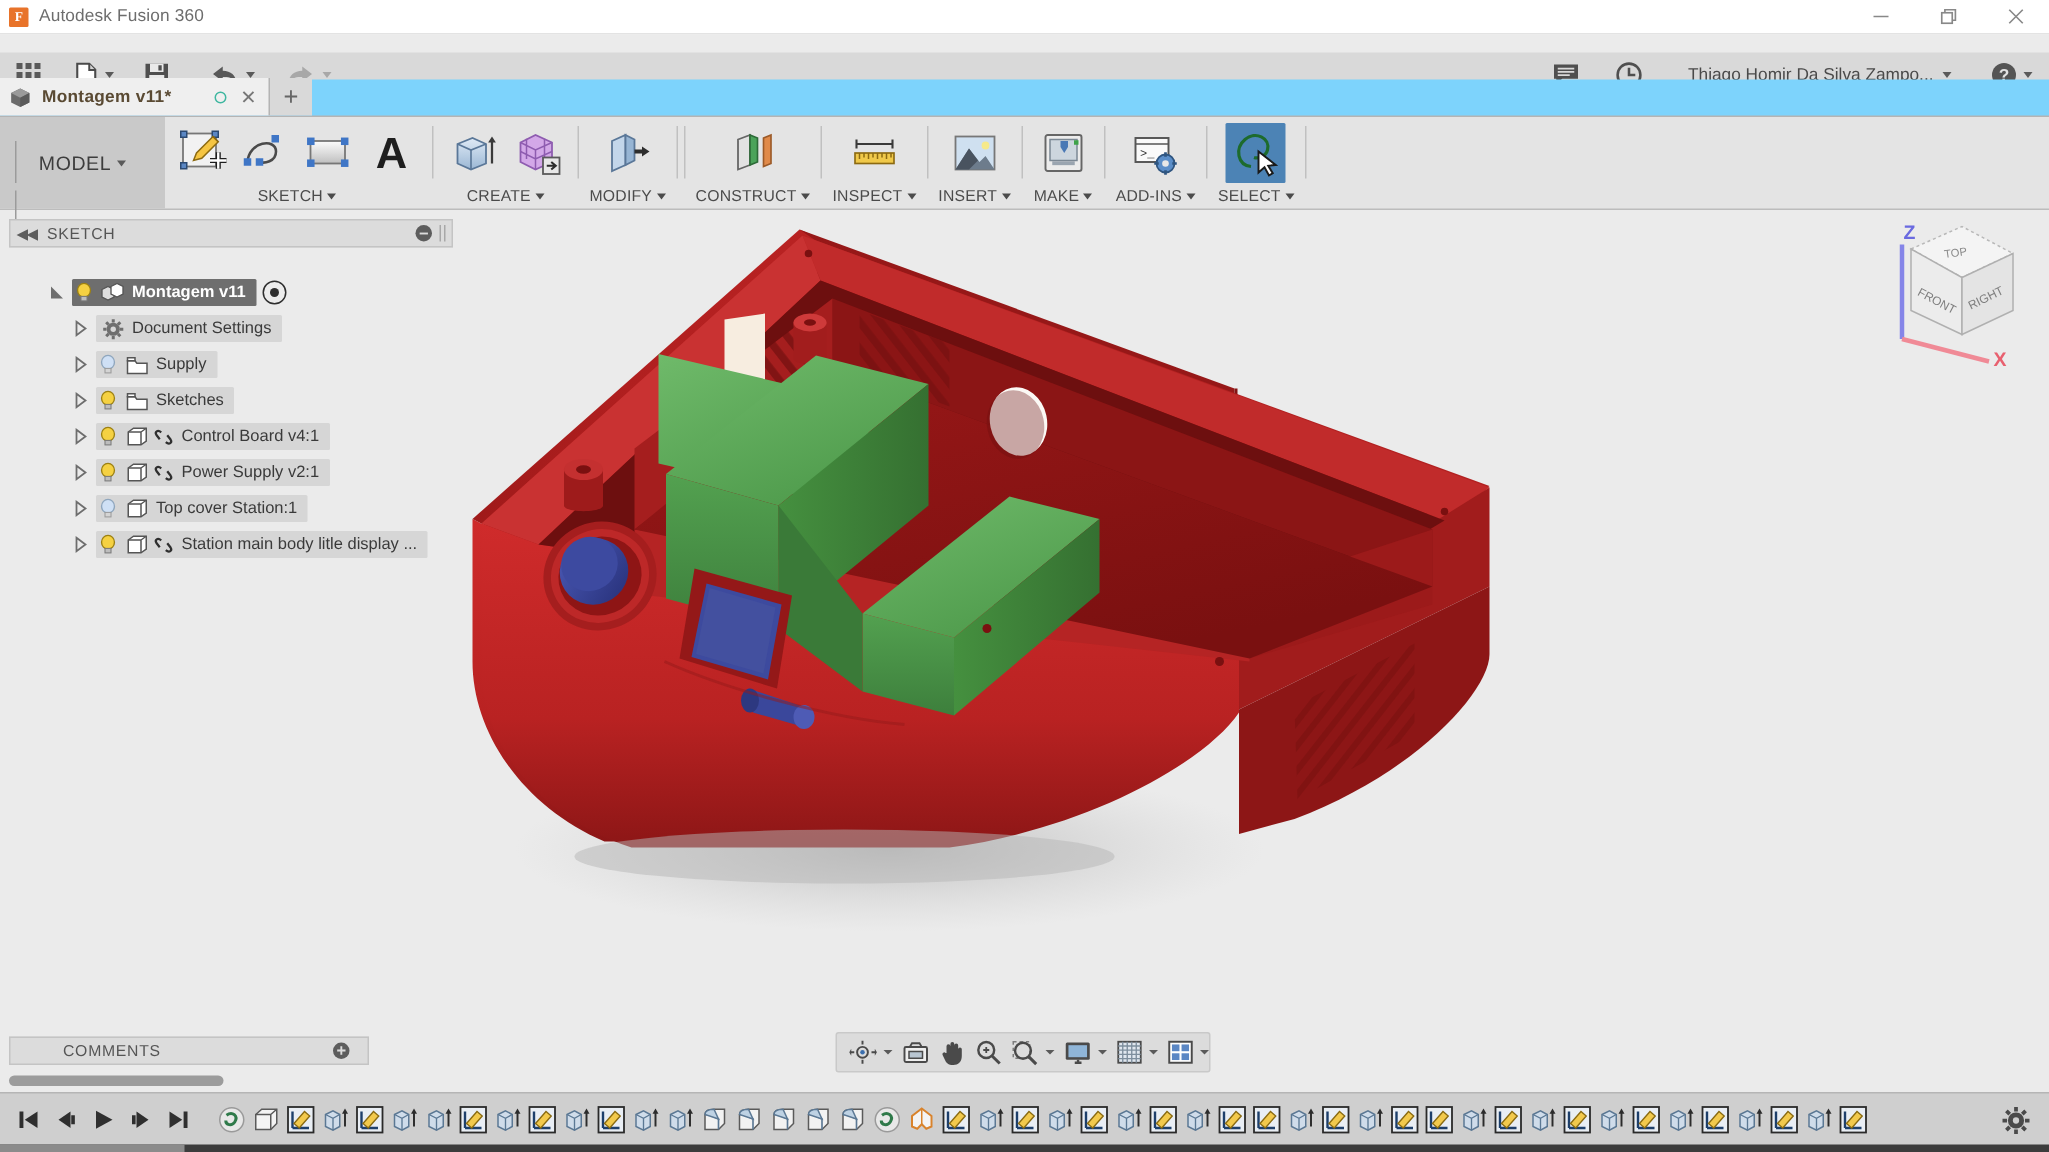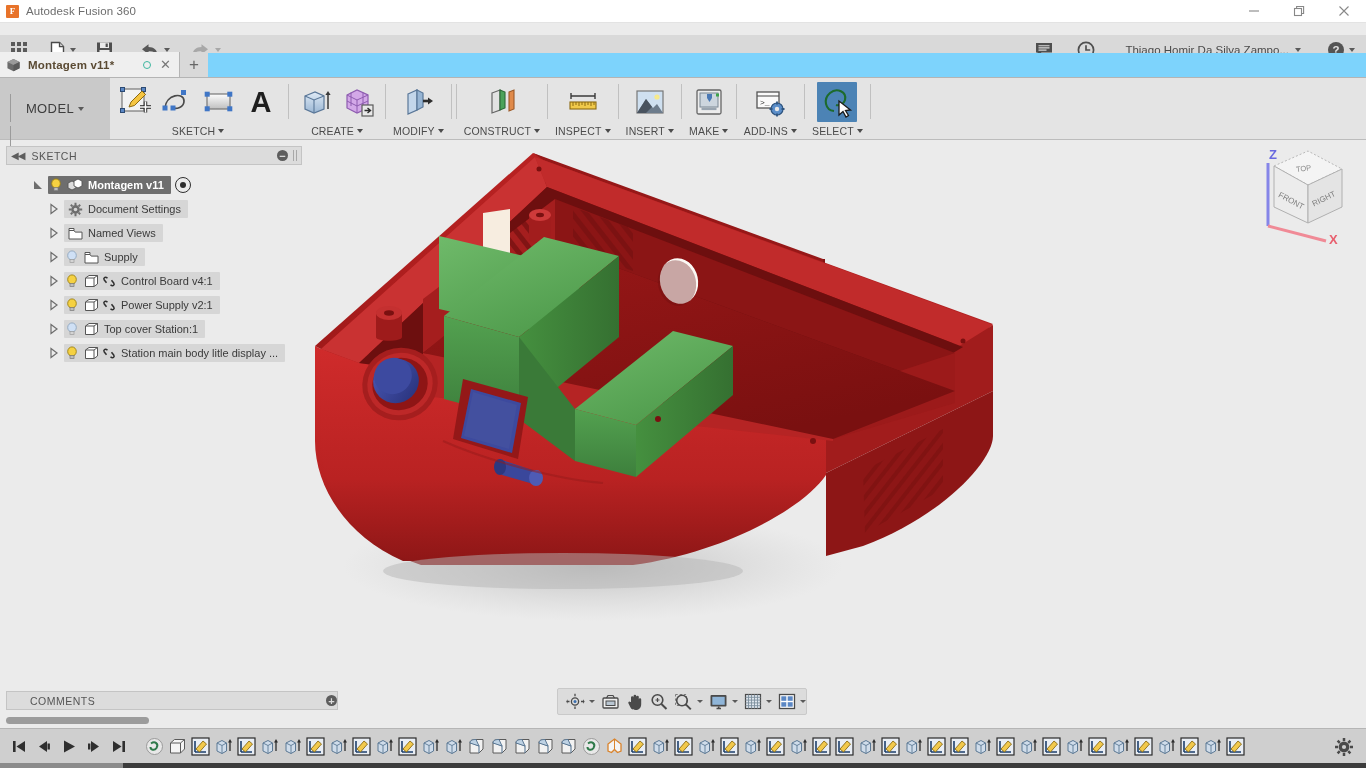"Montagem v11" .tree { padding-top: 8px -> 18px }
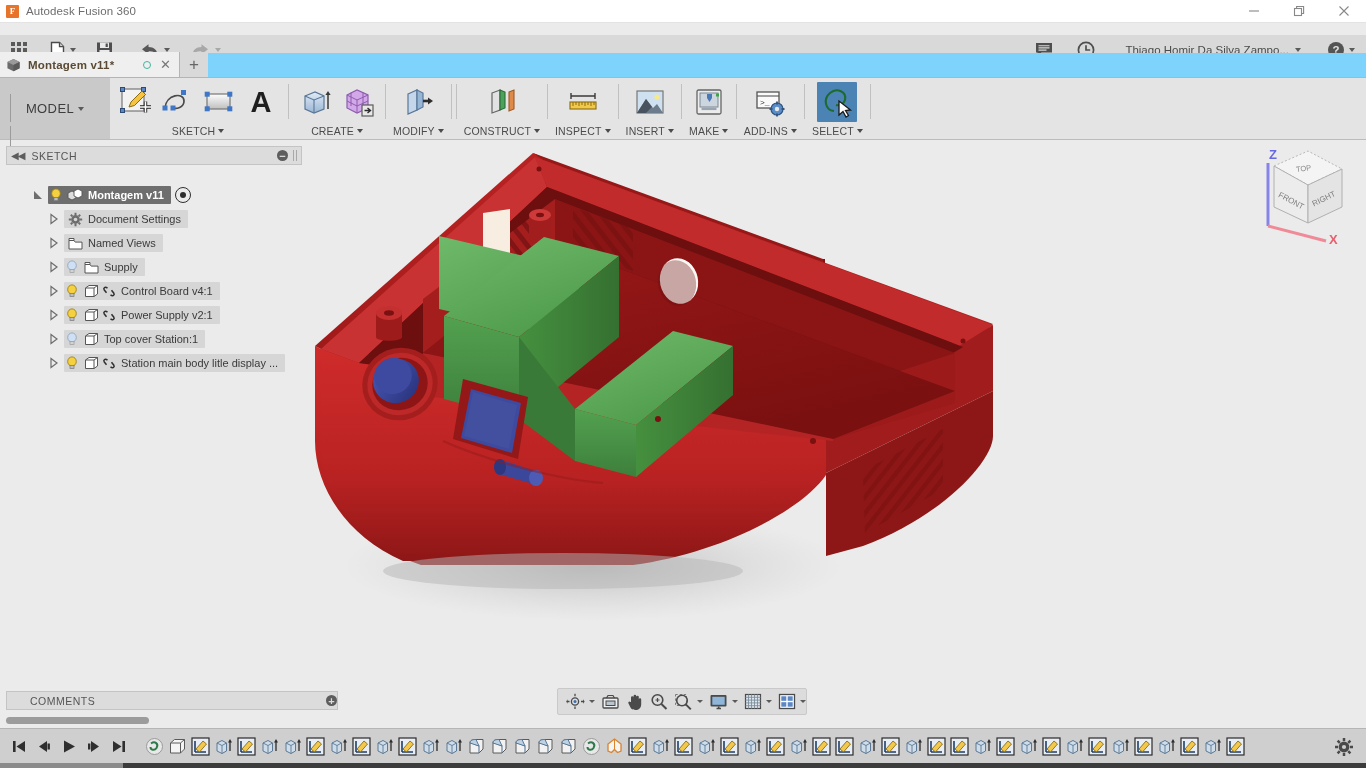"Named Views" div.trow { html: <div> <span> <svg> <path></path> </svg> </span> <span> <span> <svg> <path></path> <path></path> </svg> </span> <span>Named Views</span> </span> </div> -> none }
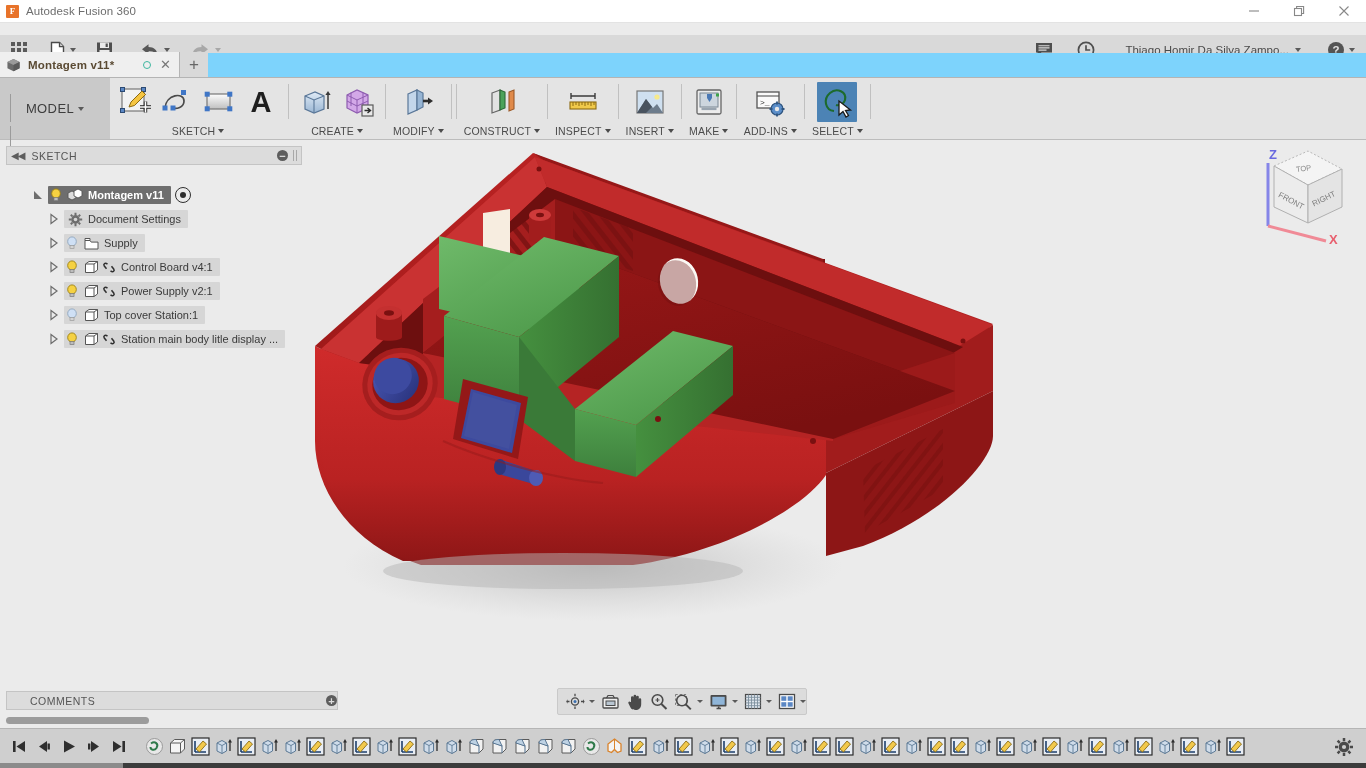"Sketches" div.trow { html: none -> <div> <span> <svg> <path></path> </svg> </span> <span> <span> <svg> <ellipse></ellipse> <rect></rect> </svg> </span> <span> <svg> <path></path> <path></path> </svg> </span> <span>Sketches</span> </span> </div> }
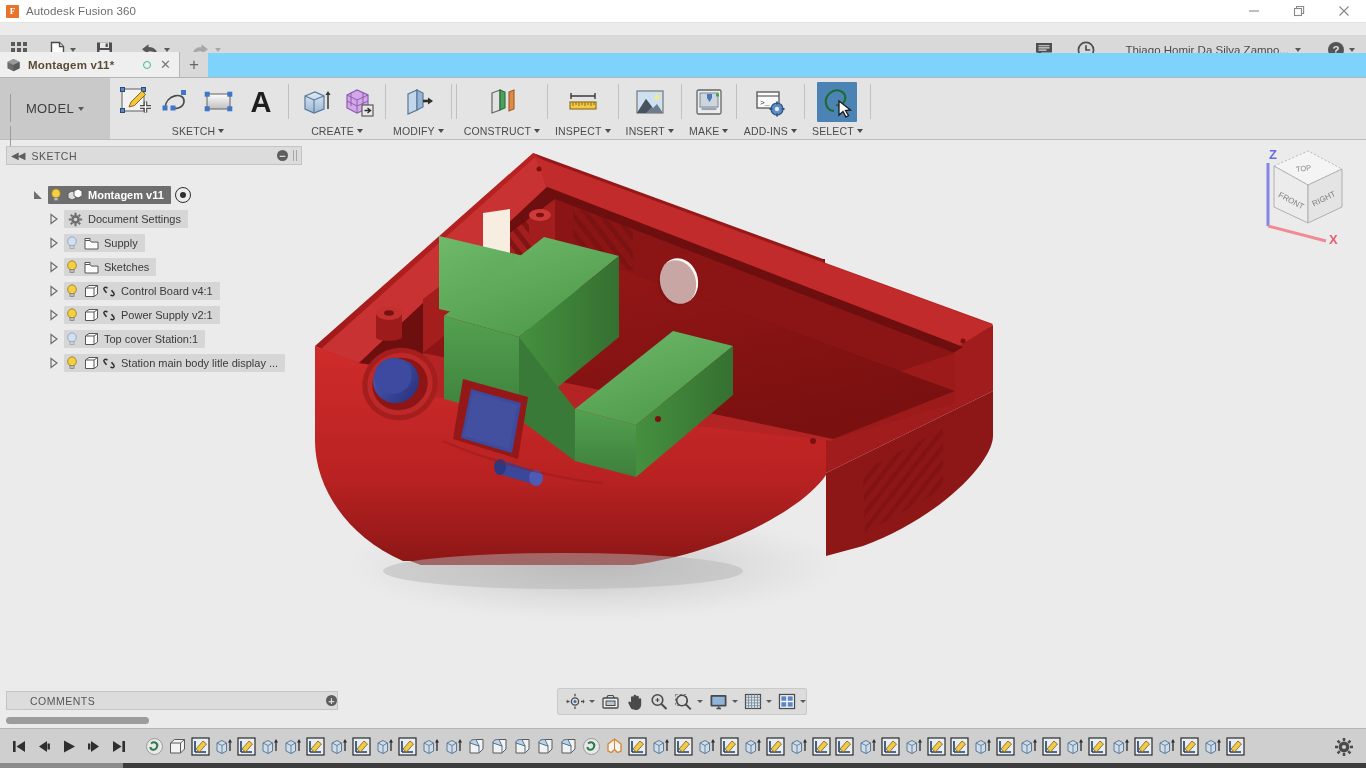"COMMENTS" .comments { padding: 0 0 -> 0 12px; width: 332px -> 240px }
